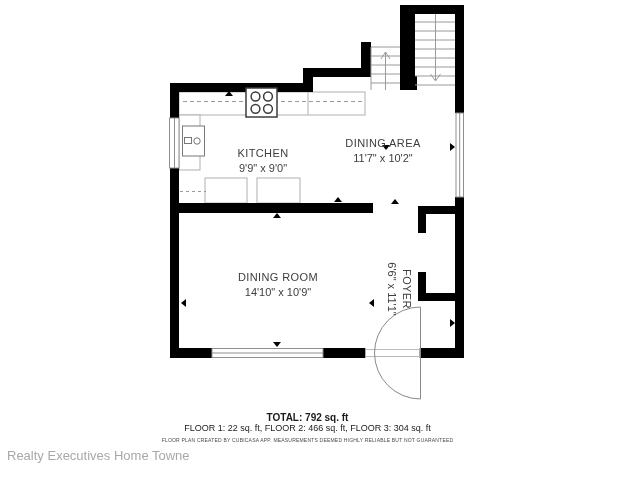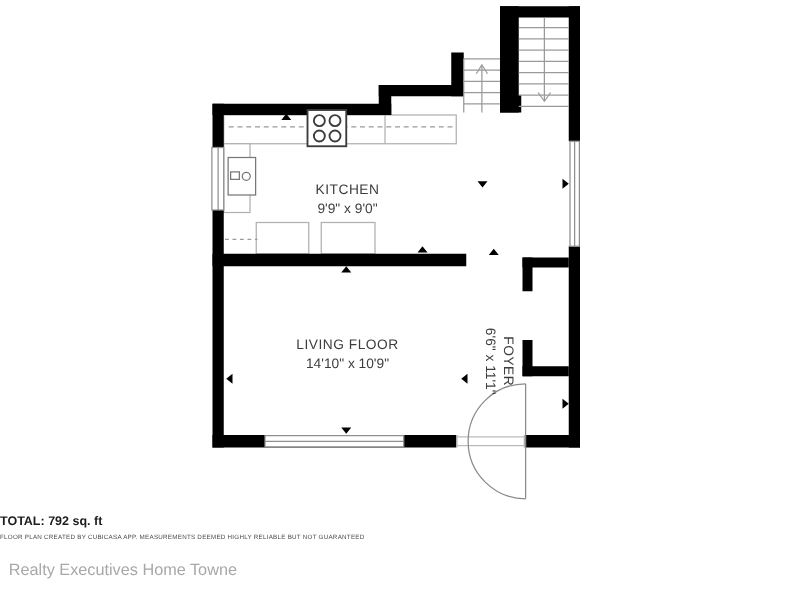"DINING AREA" div.room-label { html: none -> <div> <span>DINING AREA</span> <span>11'7" x 10'2"</span> </div> }
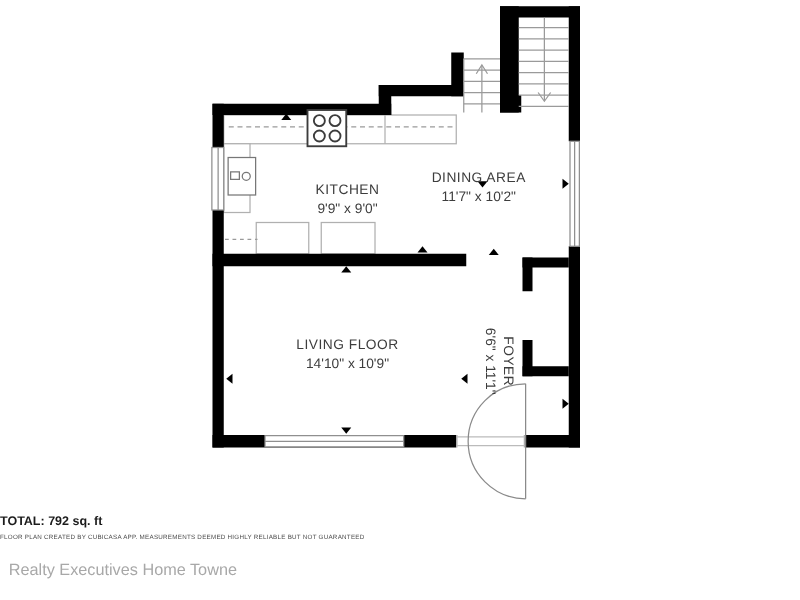"KITCHEN" div.room-label { left: 278px -> 263px }
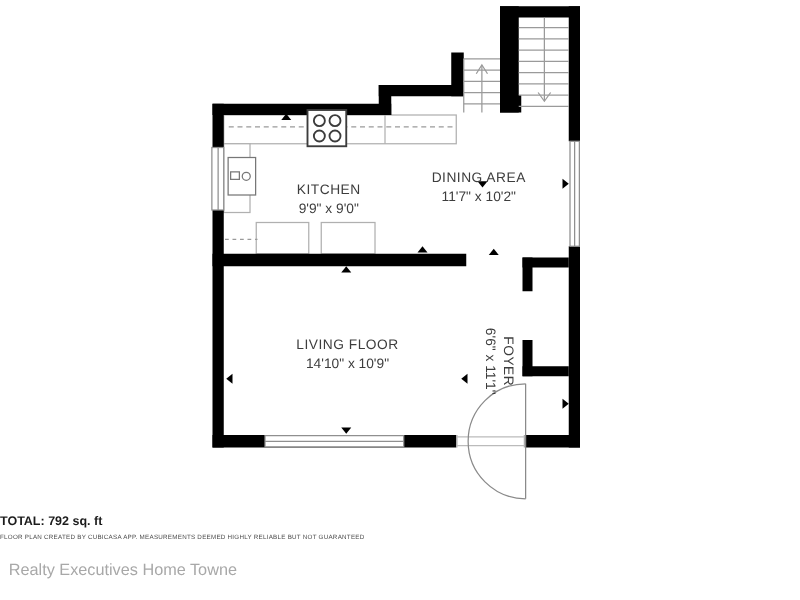"LIVING FLOOR" span.room-name { text: LIVING FLOOR -> DINING ROOM }
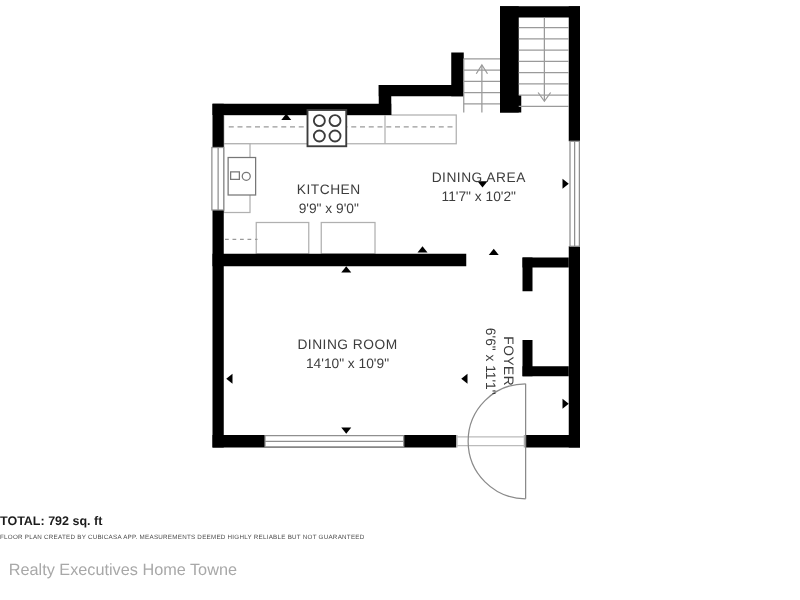"TOTAL: 792 sq. ft" .summary { text-align: left -> center }
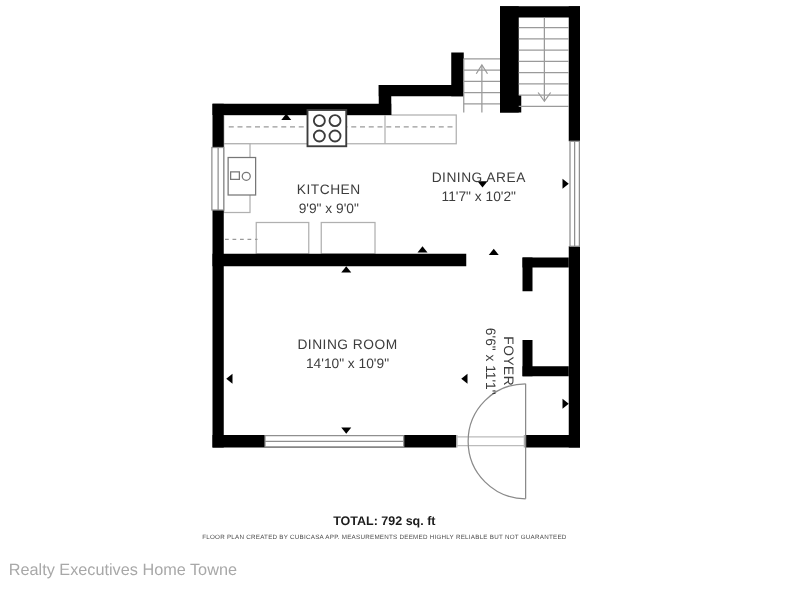"FLOOR 1: 22 sq. ft," div.line { html: none -> <div>FLOOR 1: 22 sq. ft, FLOOR 2: 466 sq. ft, FLOOR 3: 304 sq. ft</div> }
